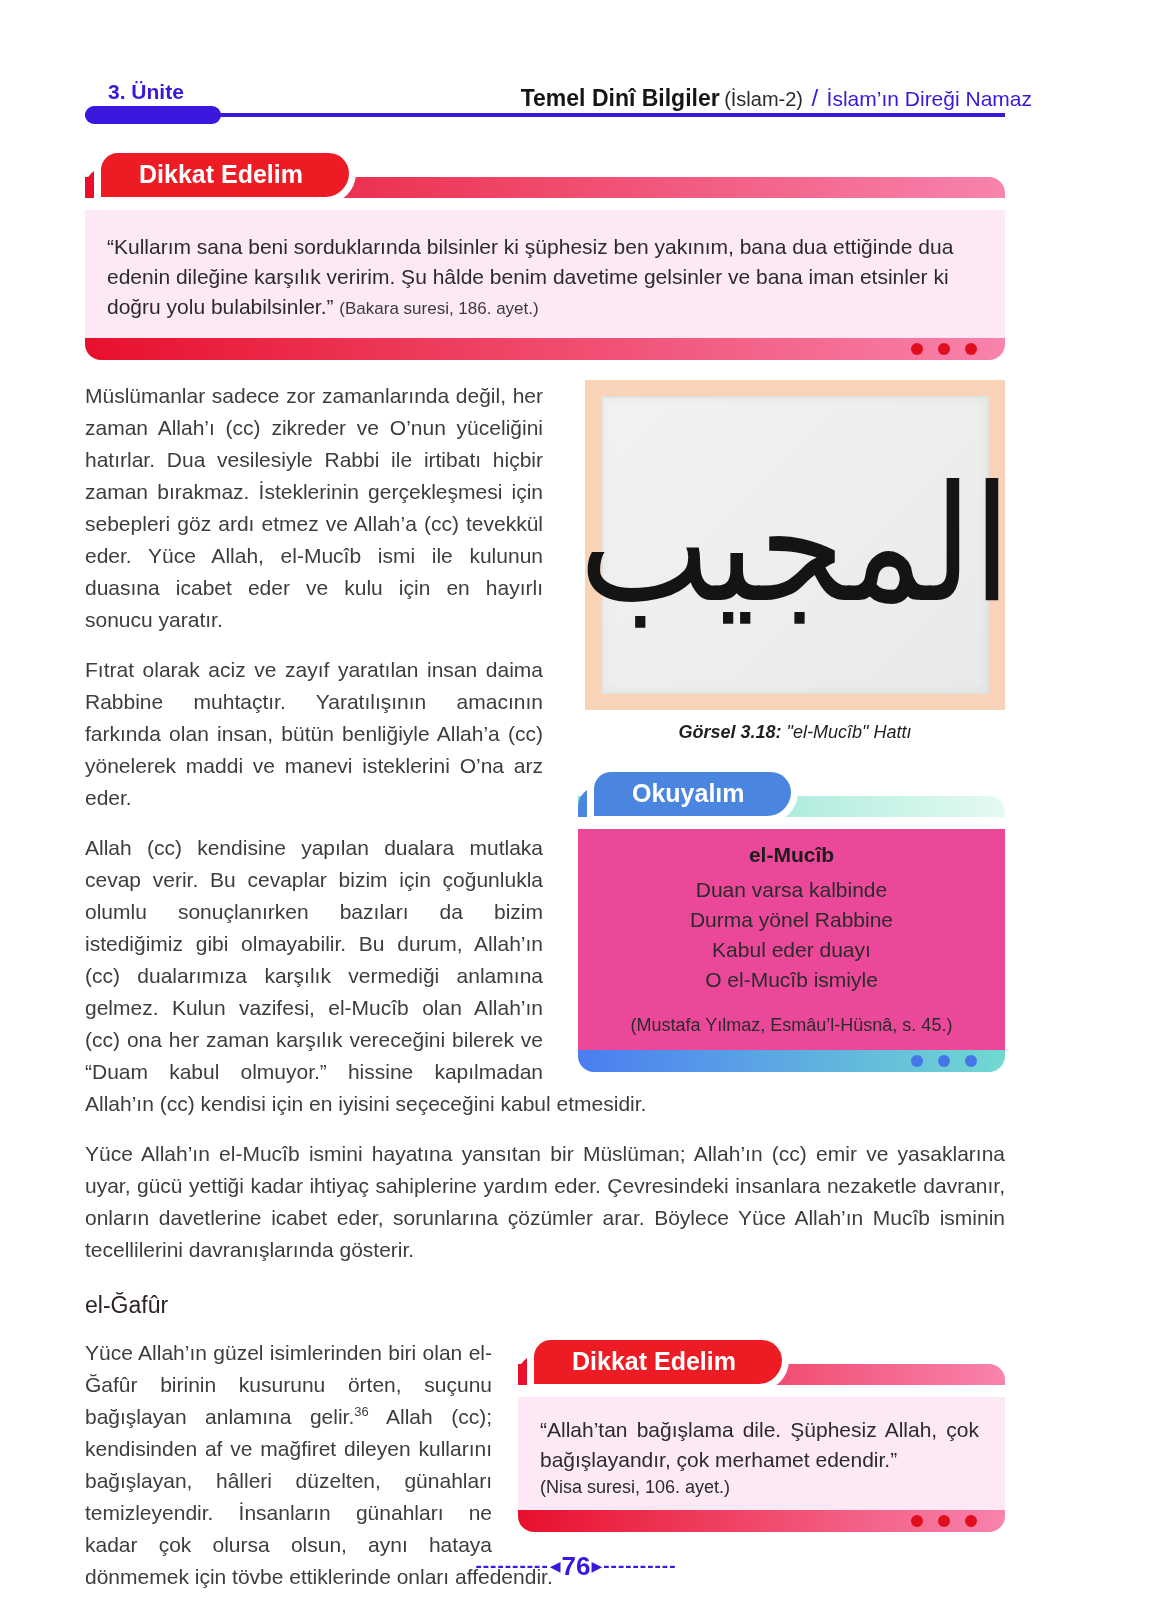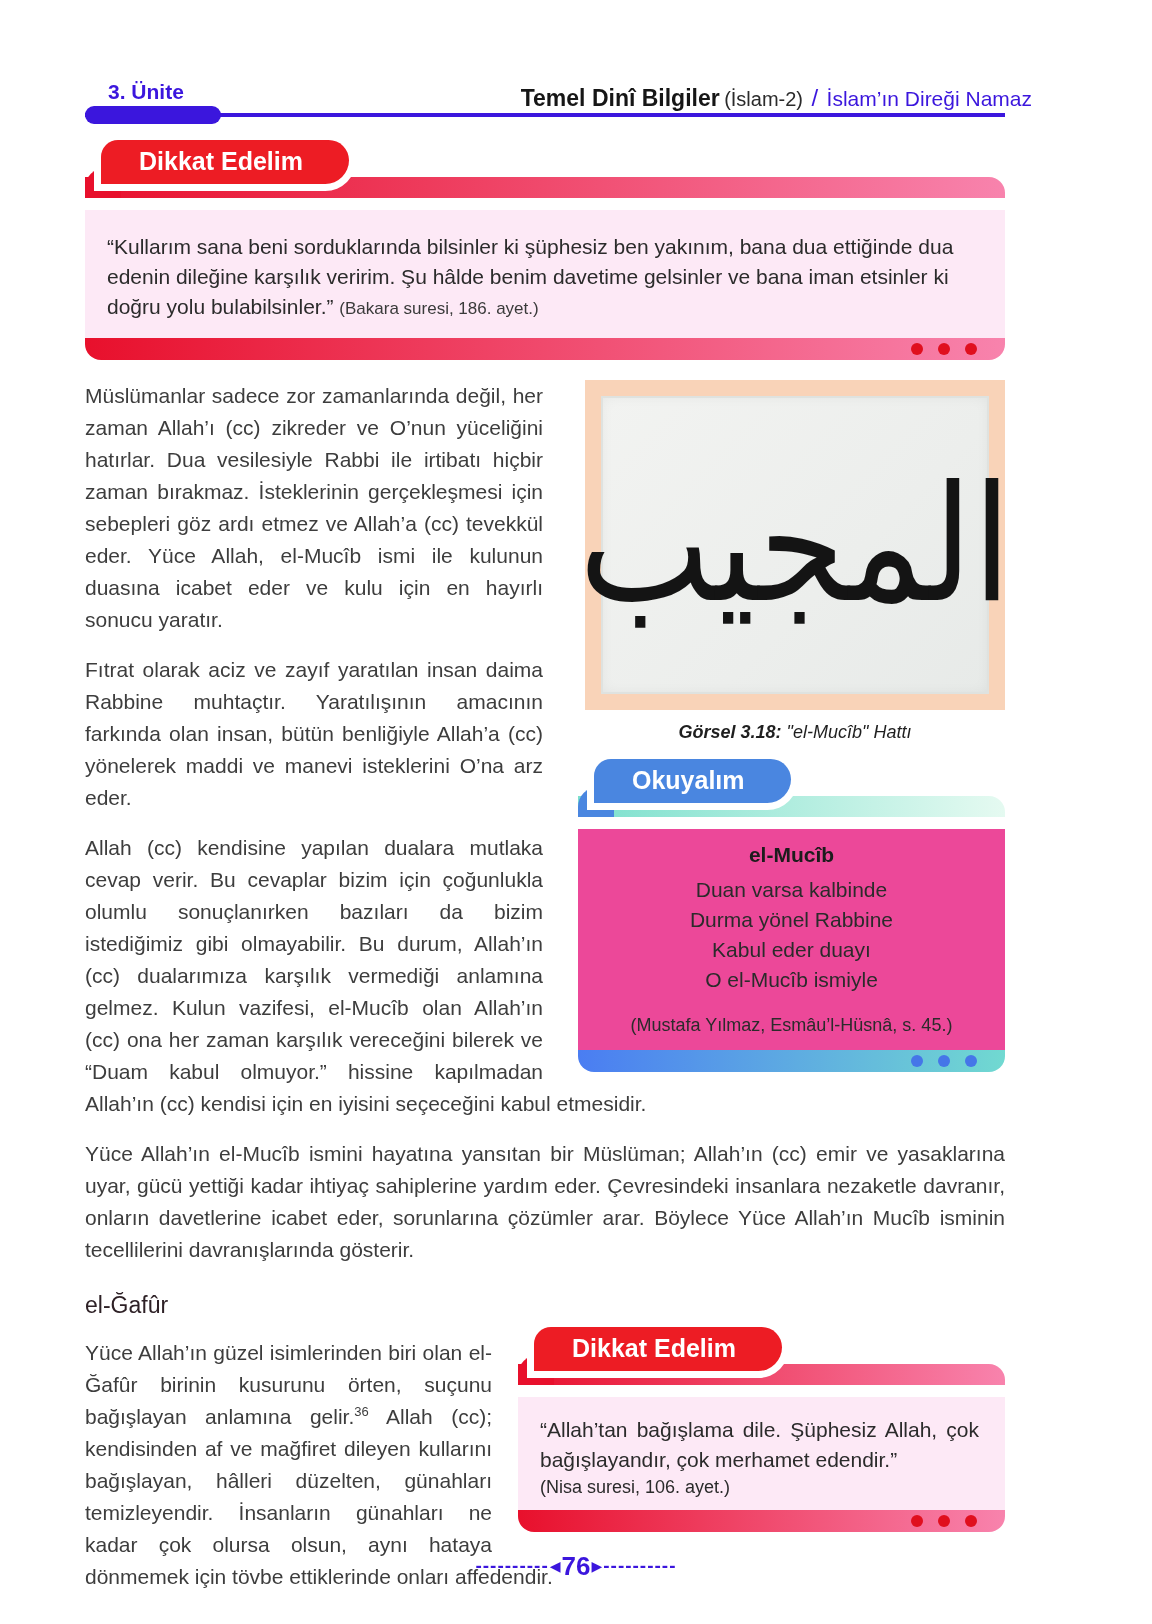"Dikkat Edelim" .co-tab { bottom: 14px -> 1px }
